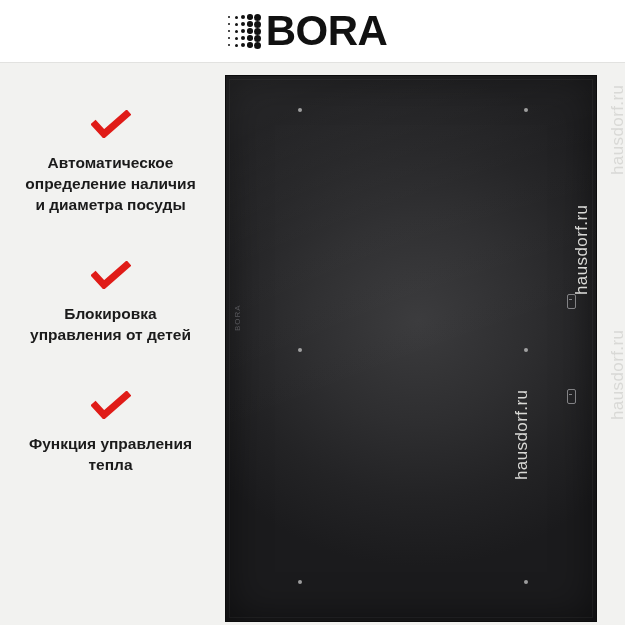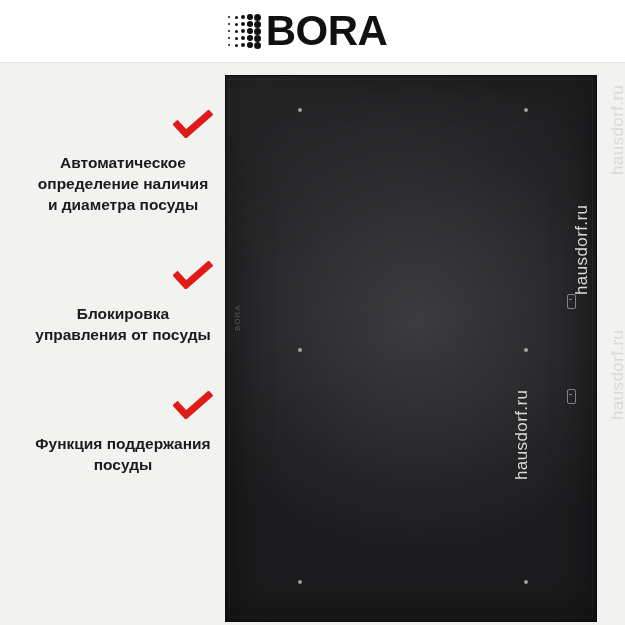"Автоматическое определение наличия и" .feature { align-items: flex-end -> center }
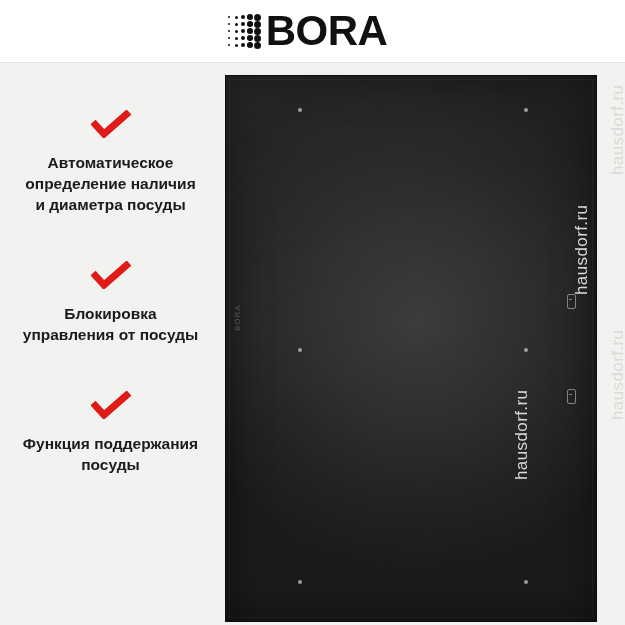"Блокировка управления от посуды" div.feature-text { text: посуды -> детей }
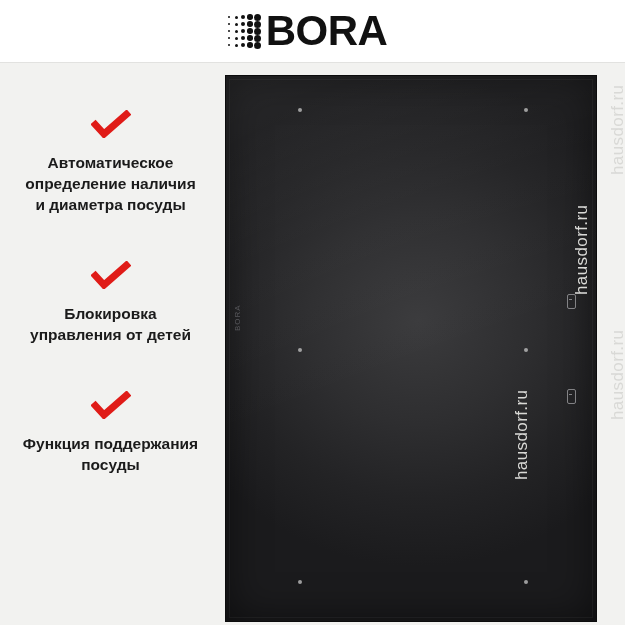"Функция поддержания посуды" div.feature-text { text: поддержания посуды -> управления тепла }
